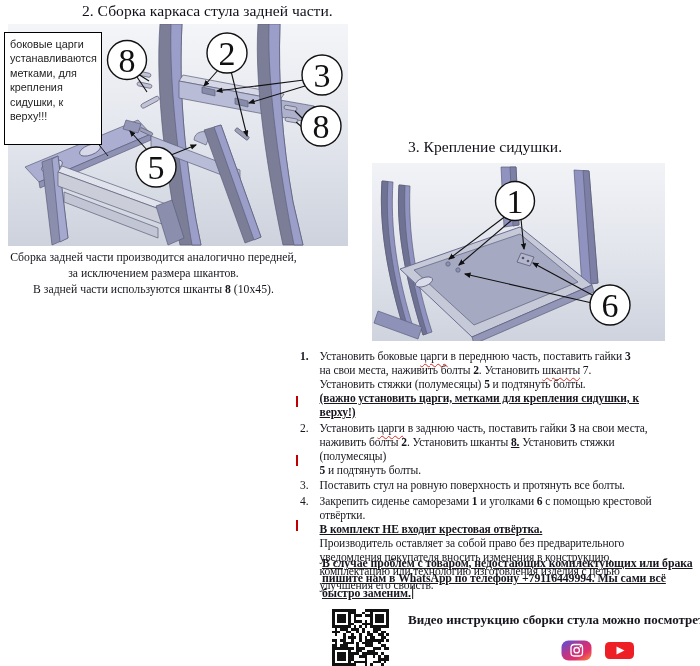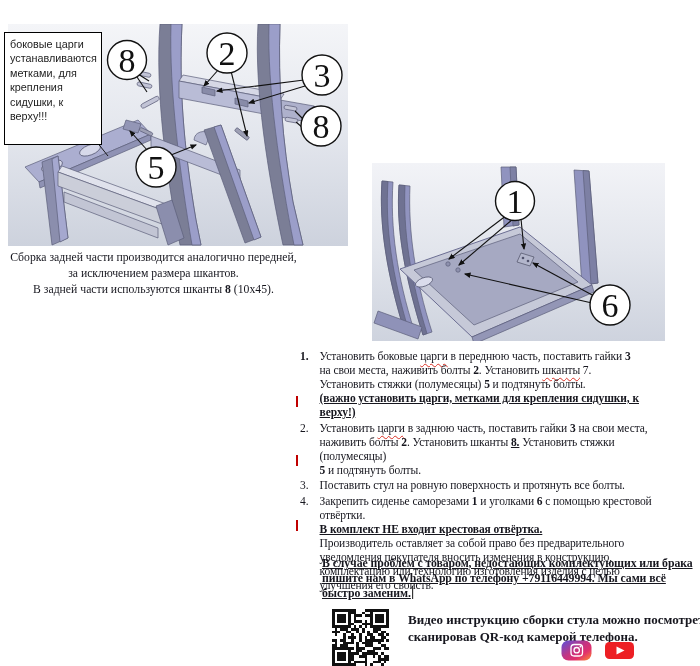"2. Сборка каркаса стула задней" div.title { html: none -> <div>2. Сборка каркаса стула задней части.</div> }
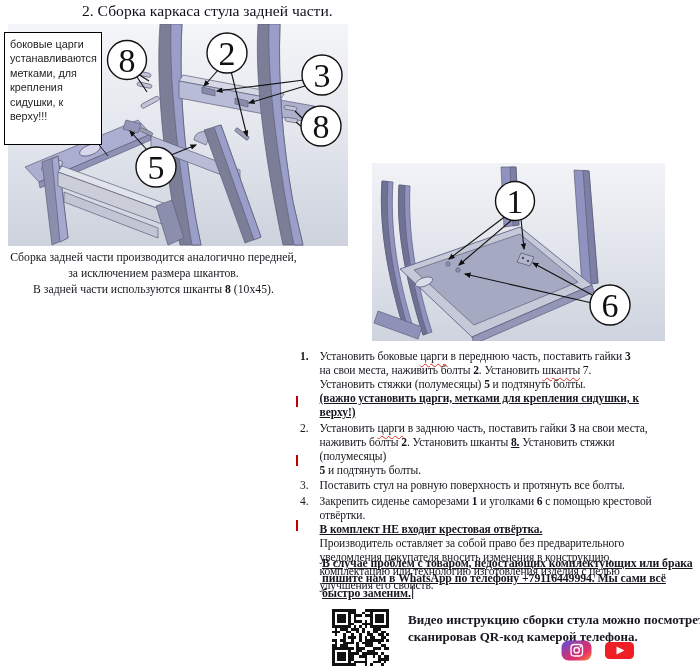"3. Крепление сидушки." div.title { html: none -> <div>3. Крепление сидушки.</div> }
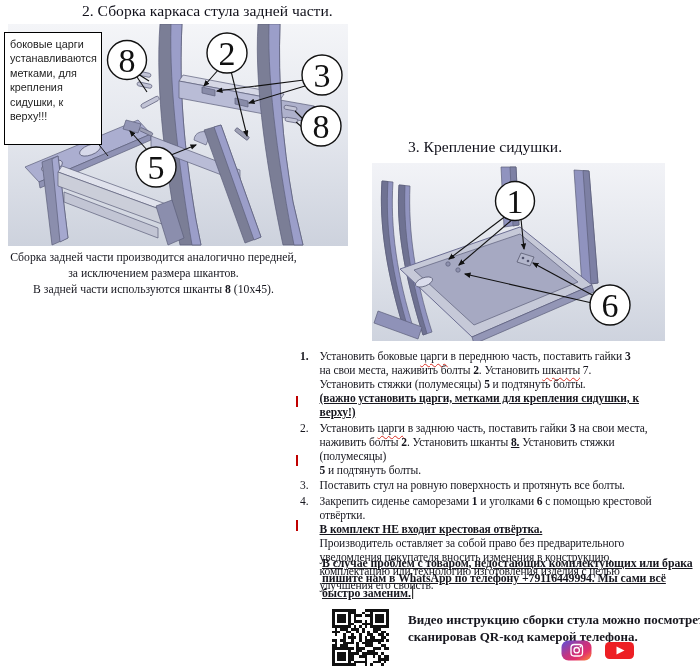"сканировав QR-код камерой телефона." span.seg-b { html: <span>сканировав QR-код камерой телефона.</span> -> none }
